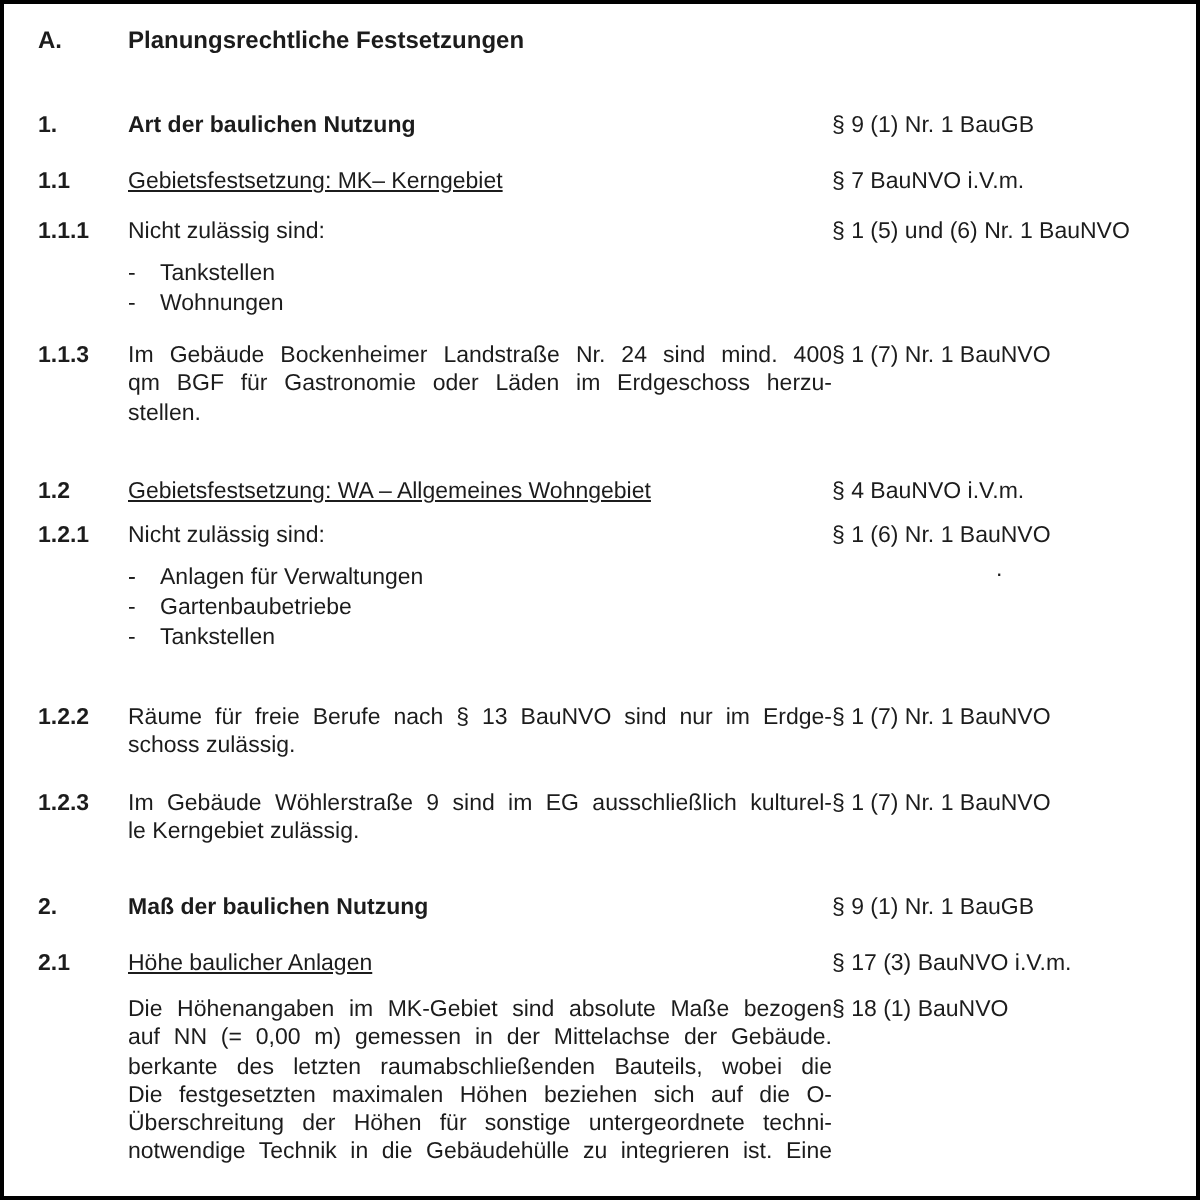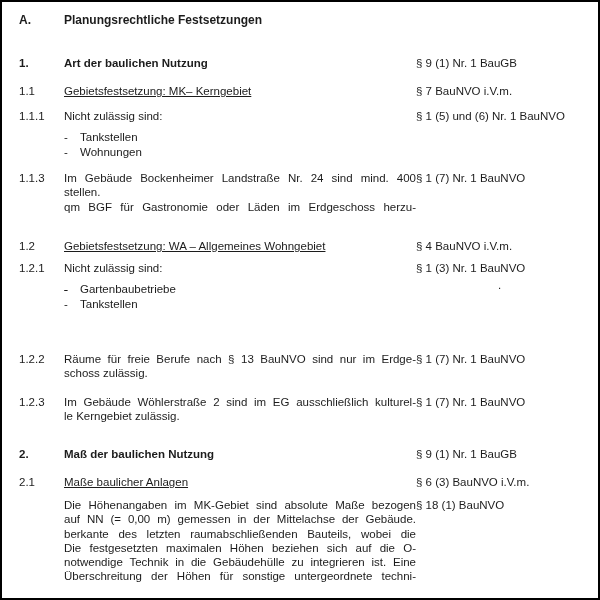"1.1" .num { font-weight: none -> bold }
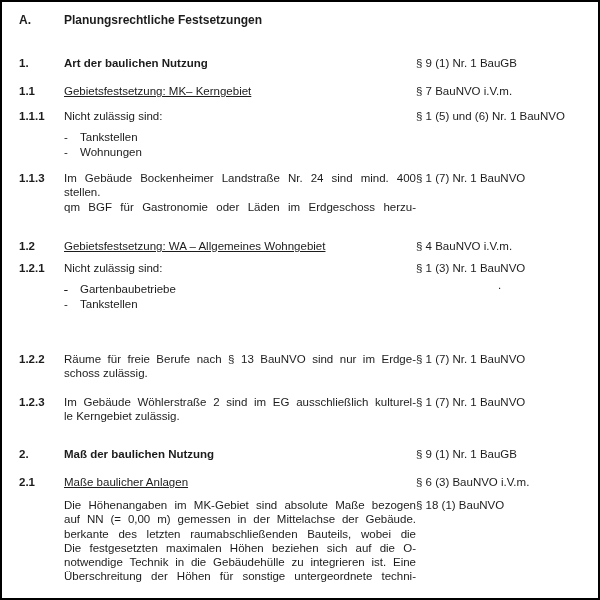"stellen." div.jline { order: before "qm BGF für Gastronomie oder" -> after "qm BGF für Gastronomie oder" }
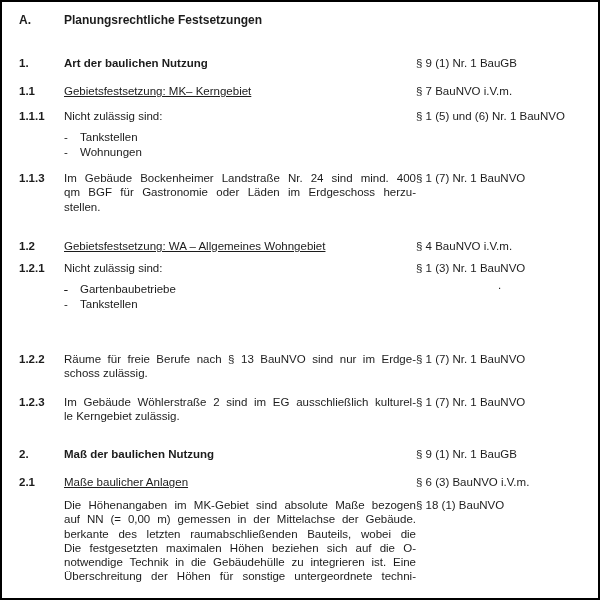"§ 1 (3) Nr. 1" div.ref { text: 3 -> 6 }
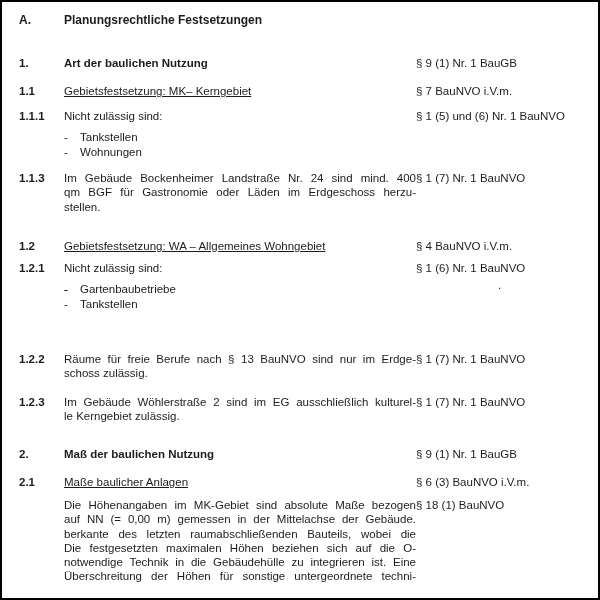"Anlagen für Verwaltungen" span { html: none -> <span>Anlagen für Verwaltungen</span> }
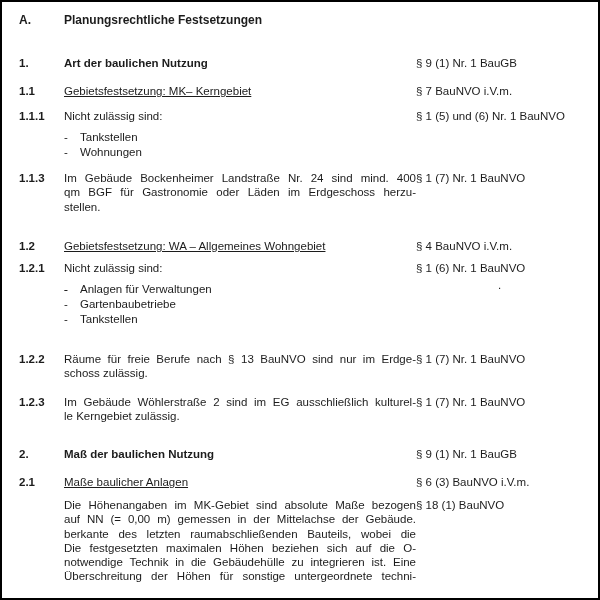"Im Gebäude Wöhlerstraße 2 sind" div.jline { text: 2 -> 9 }
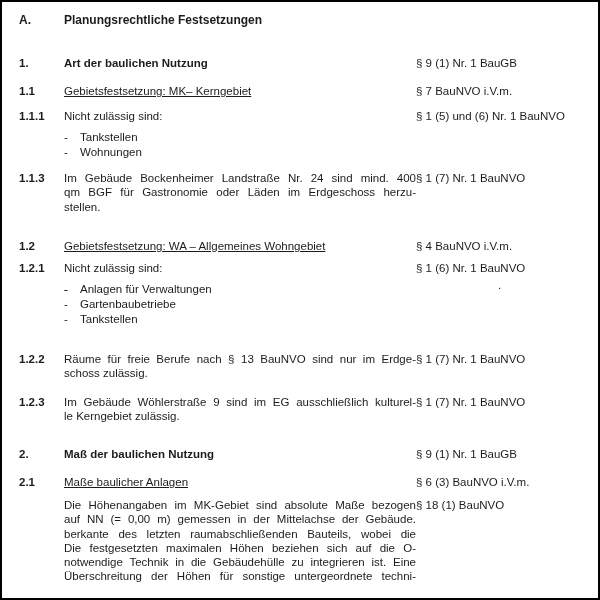"Maße baulicher Anlagen" div.body { text: Maße -> Höhe }
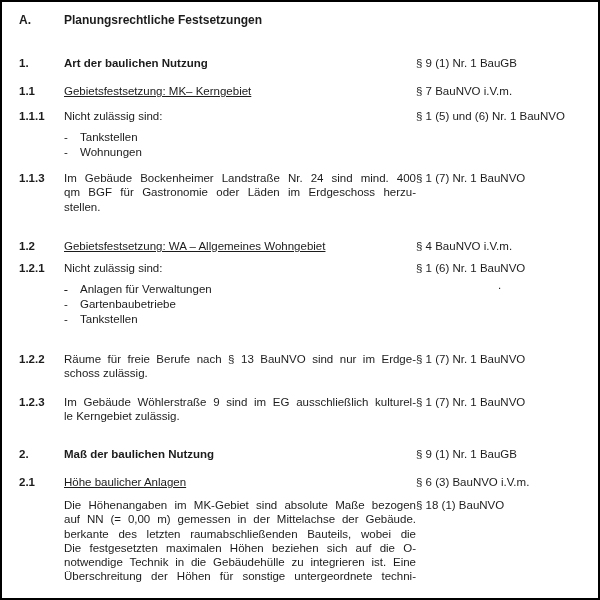"§ 6 (3) BauNVO i.V.m." div.ref { text: 6 -> 17 }
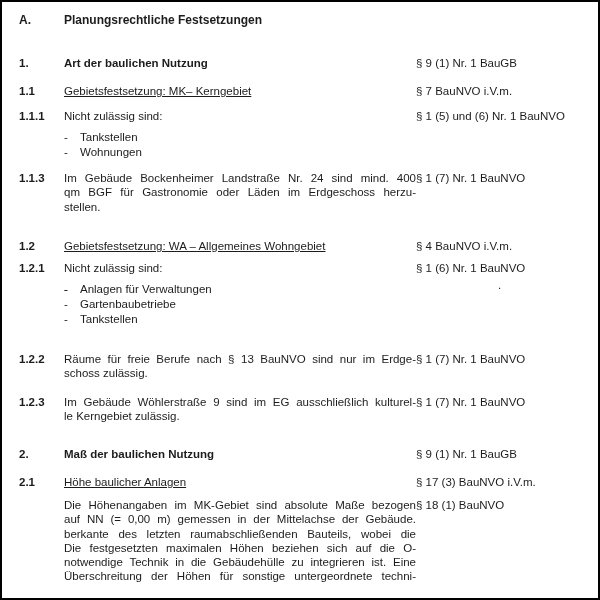"notwendige Technik in die Gebäudehülle" div.jline { order: before "Überschreitung der Höhen für sonstige" -> after "Überschreitung der Höhen für sonstige" }
